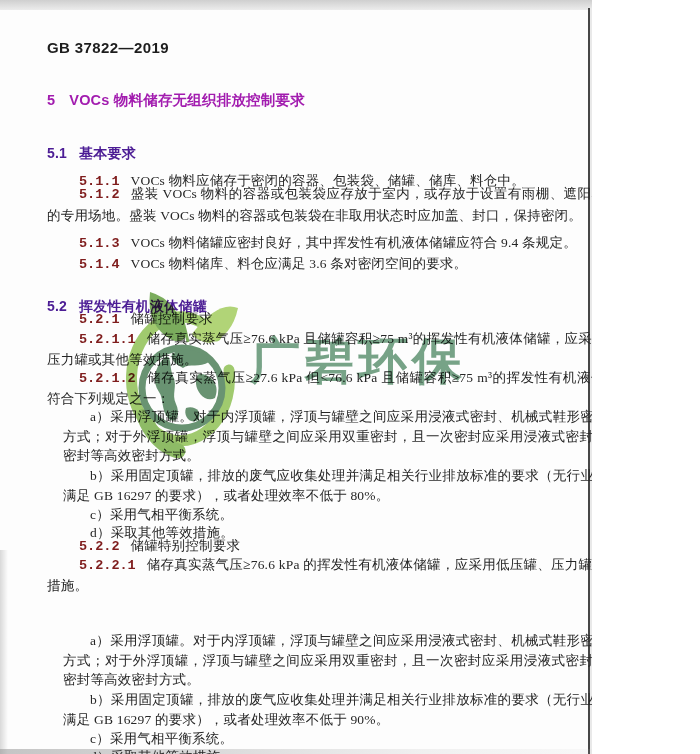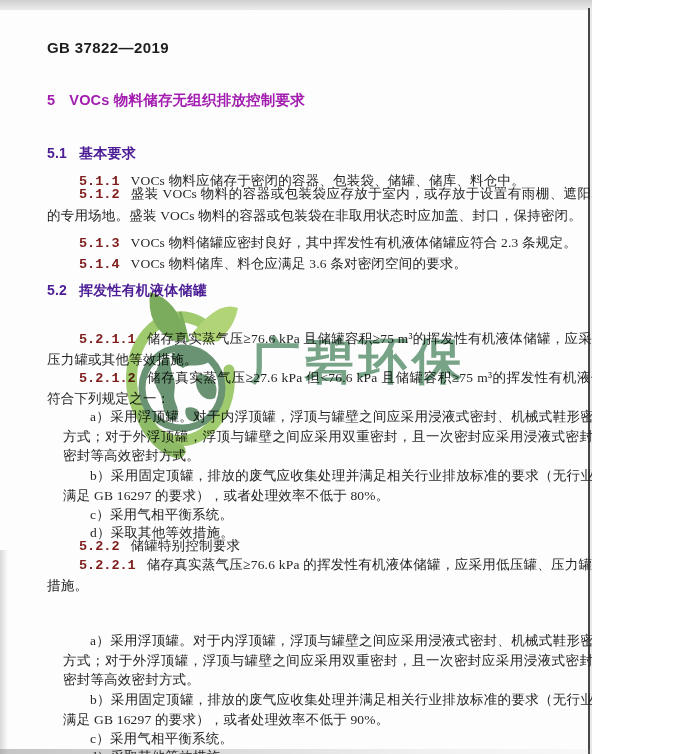"VOCs 物料储罐应密封良好，其中挥发性有机液体储罐应符合 2.3 条规定。" span { text: 2.3 -> 9.4 }
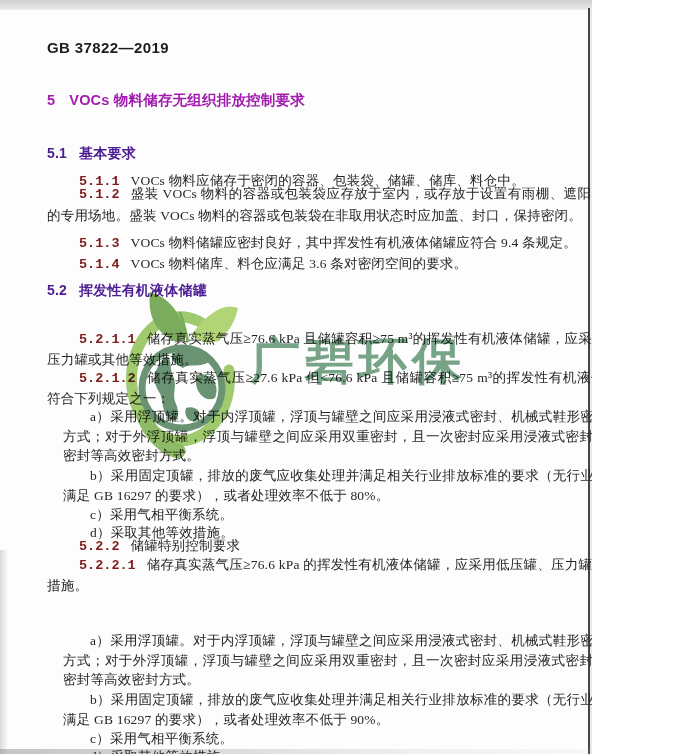"5.2 挥发性有机液体储罐" div.blk { top: 280px -> 296px }
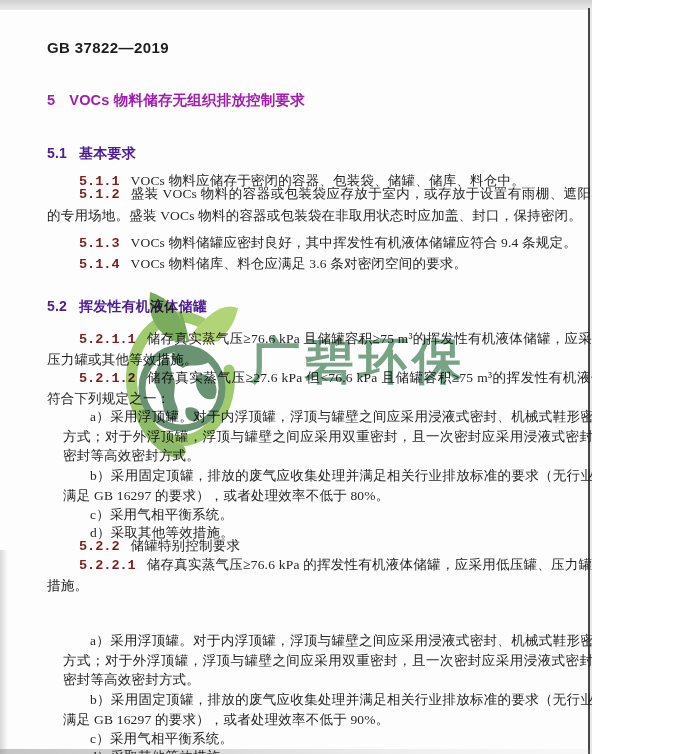"5.2.1 储罐控制要求" div.blk { html: none -> <div> <span>5.2.1</span><span>储罐控制要求</span> </div> }
